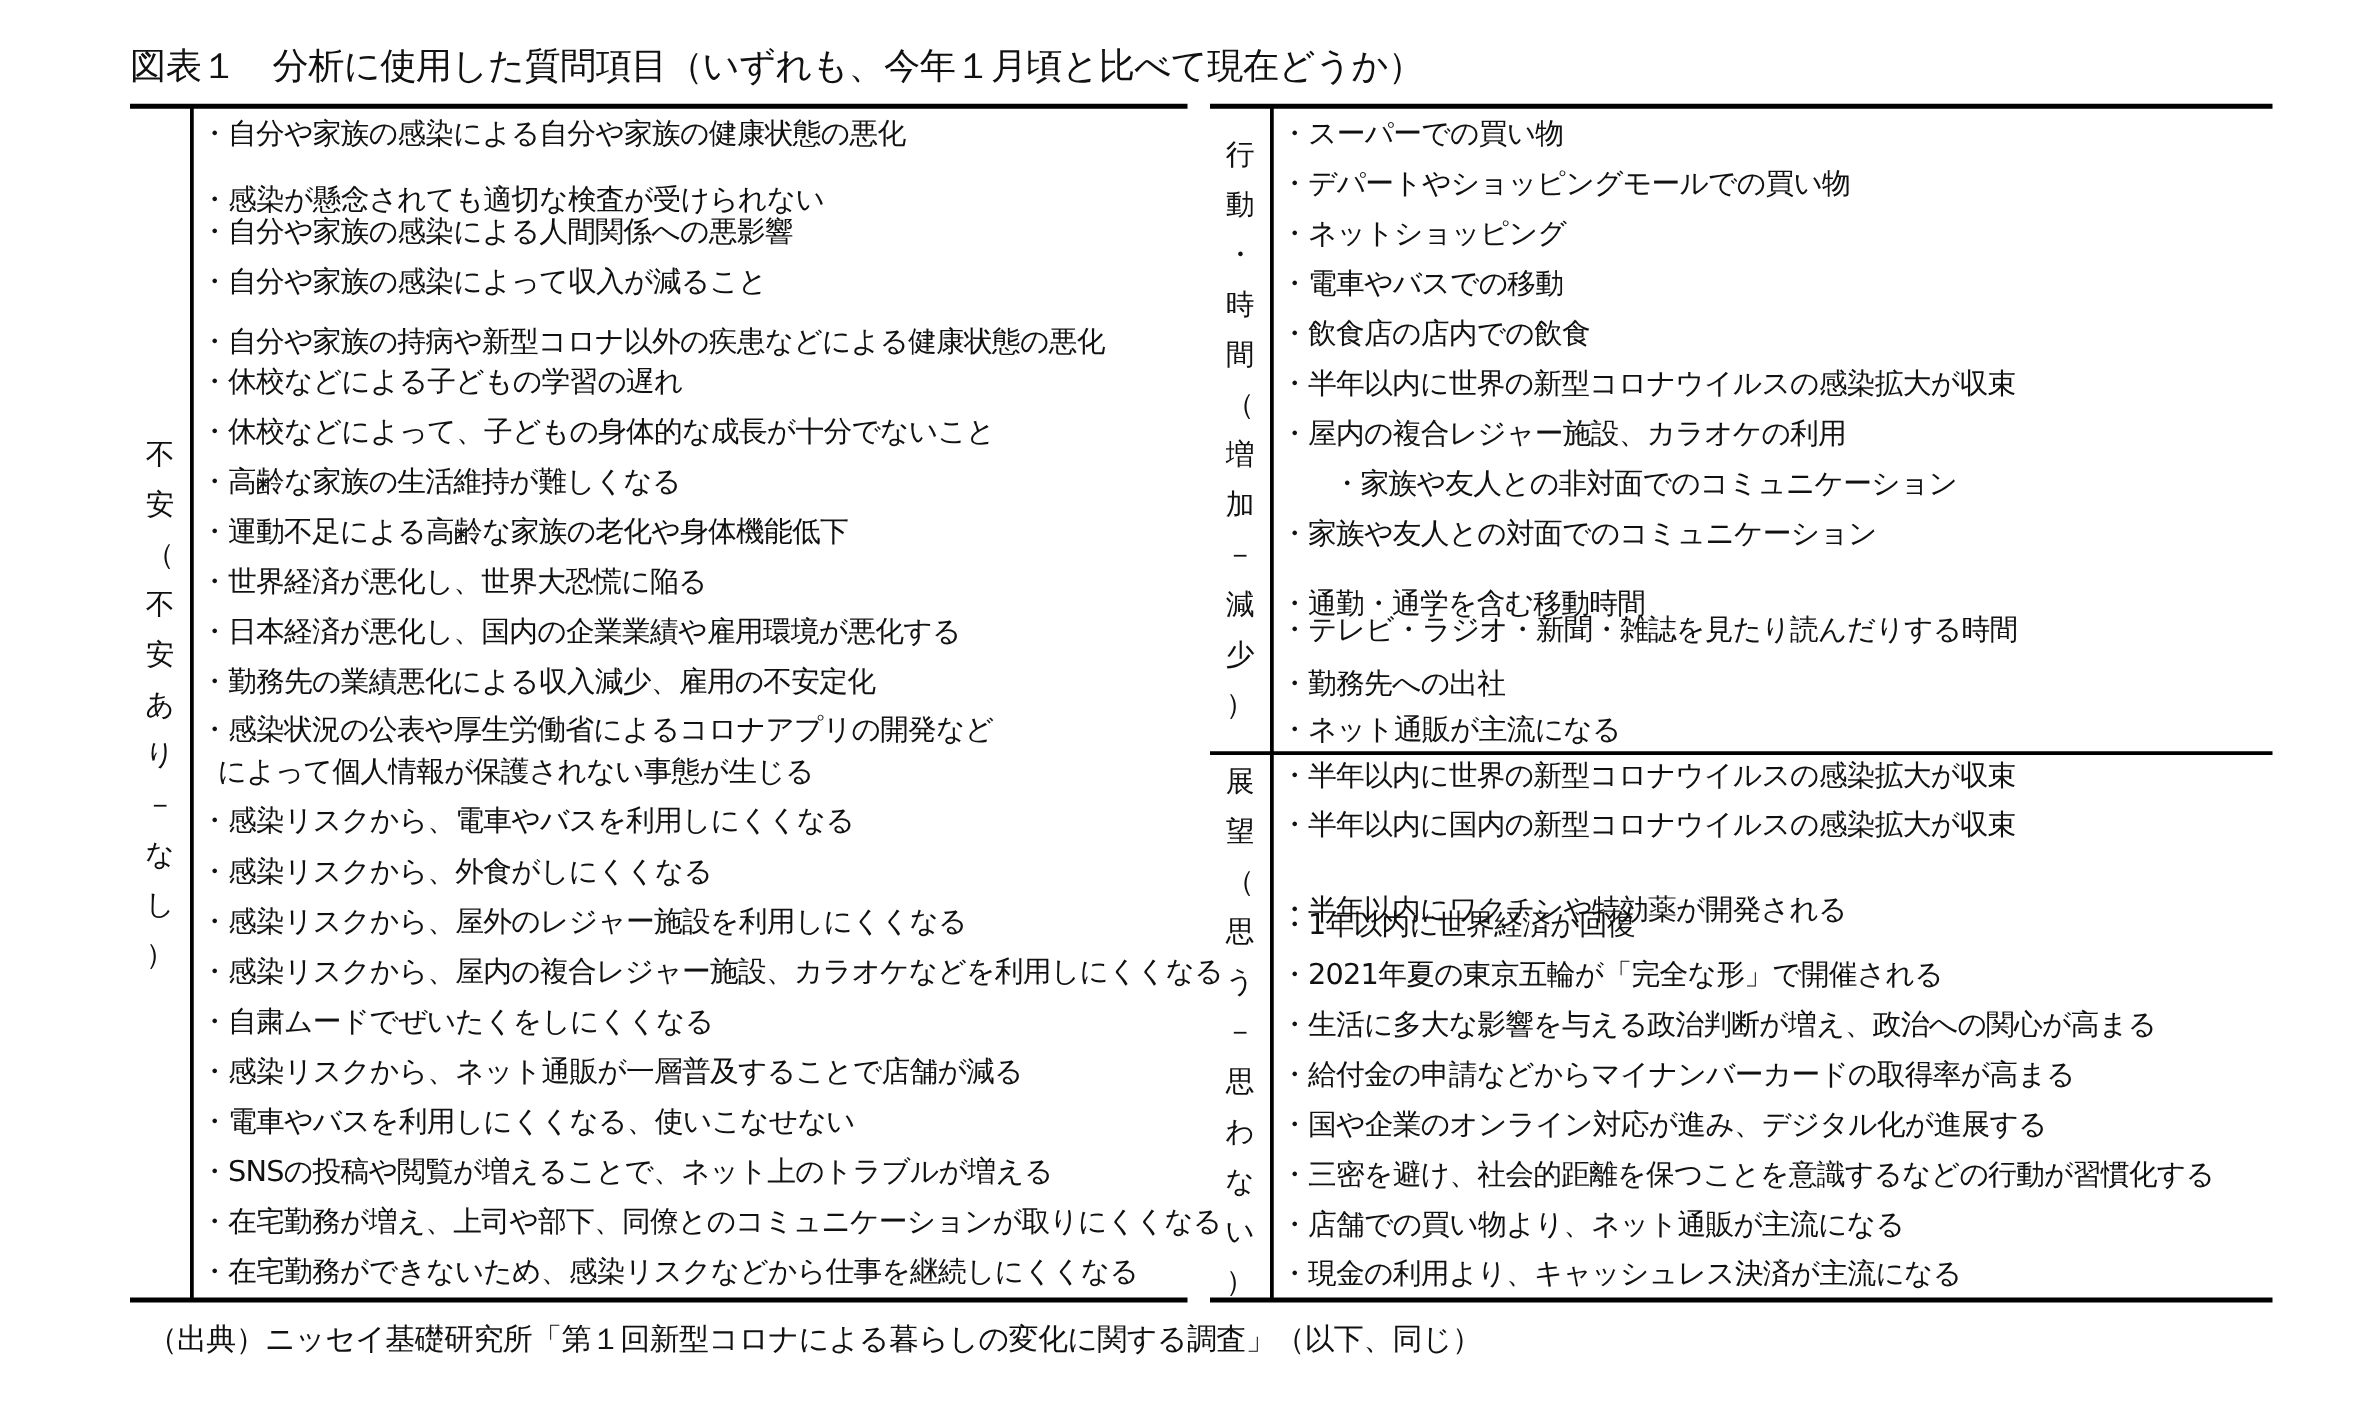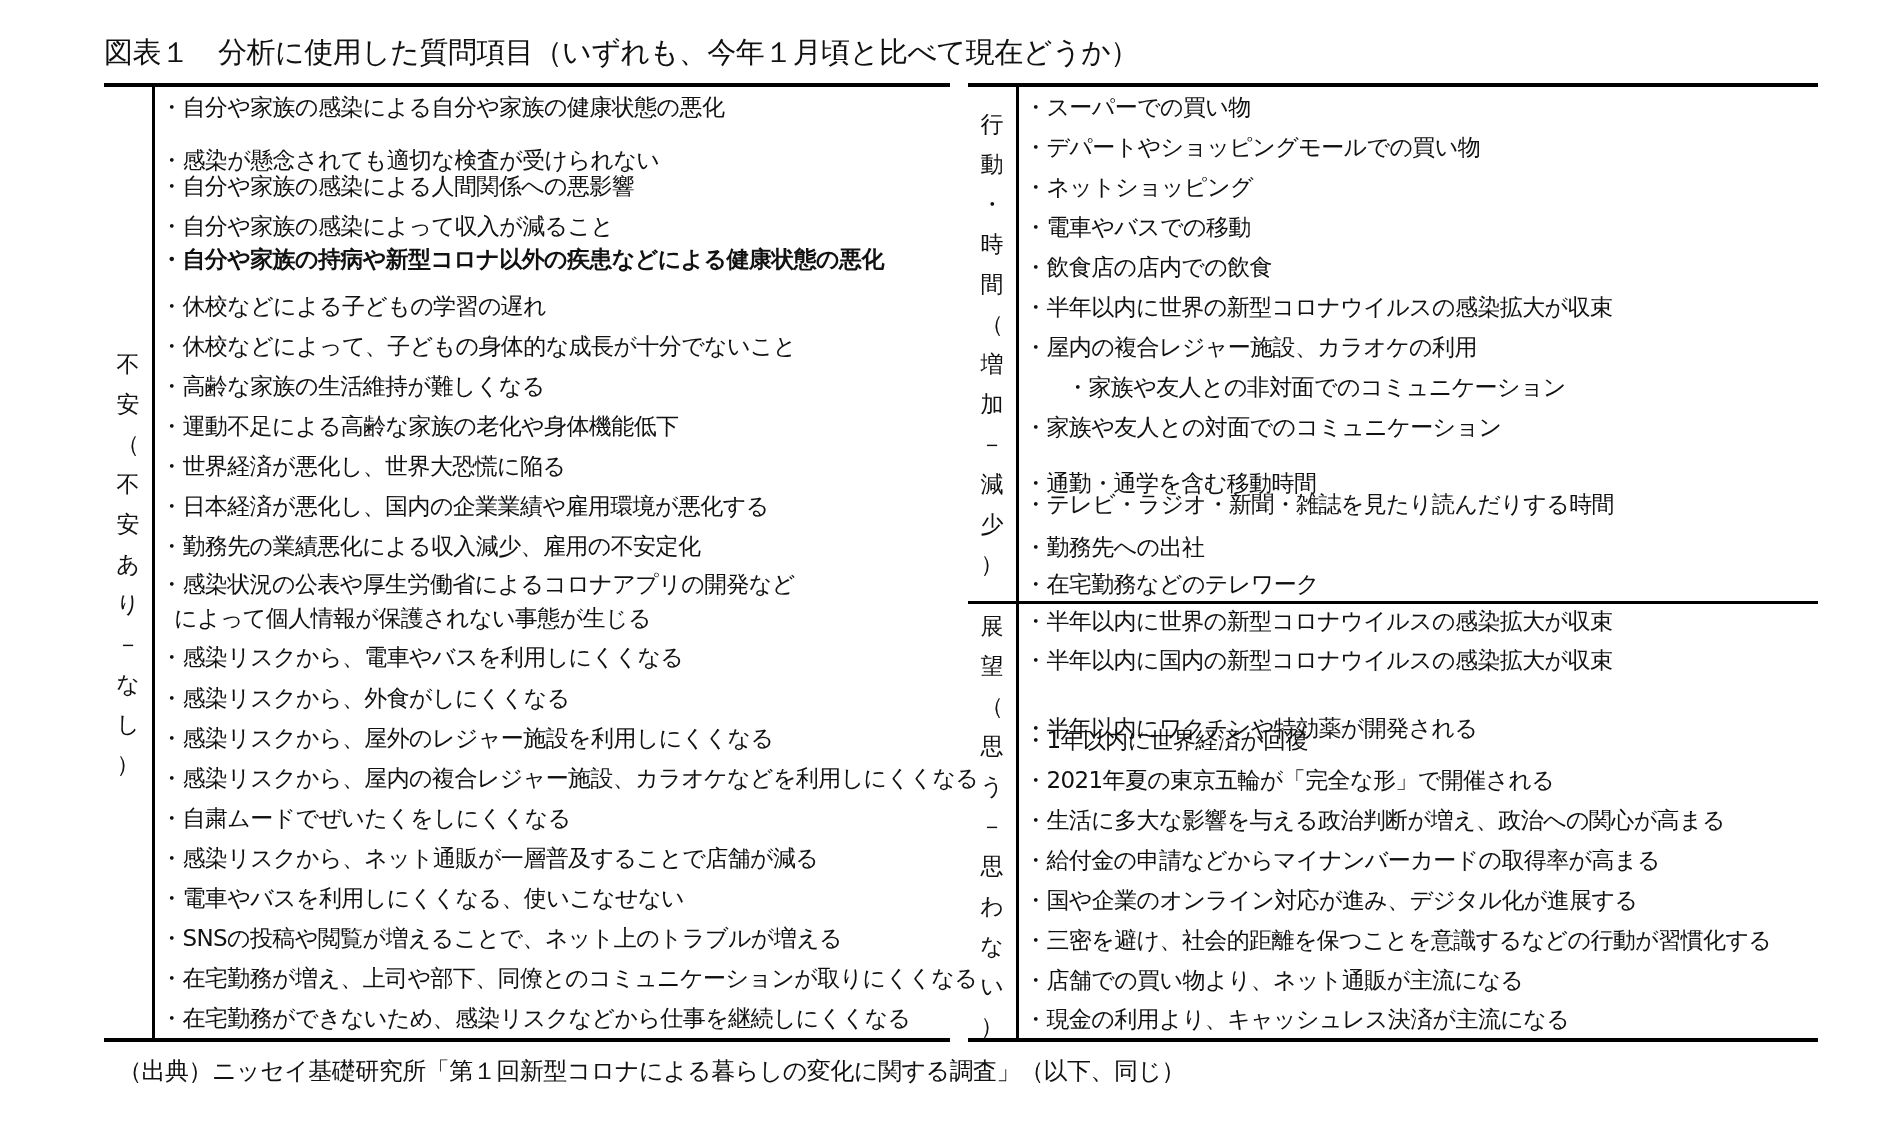"・自分や家族の持病や新型コロナ以外の疾患などによる健康状態の悪化" li.row { font-weight: bold -> none; top: 242px -> 257px }
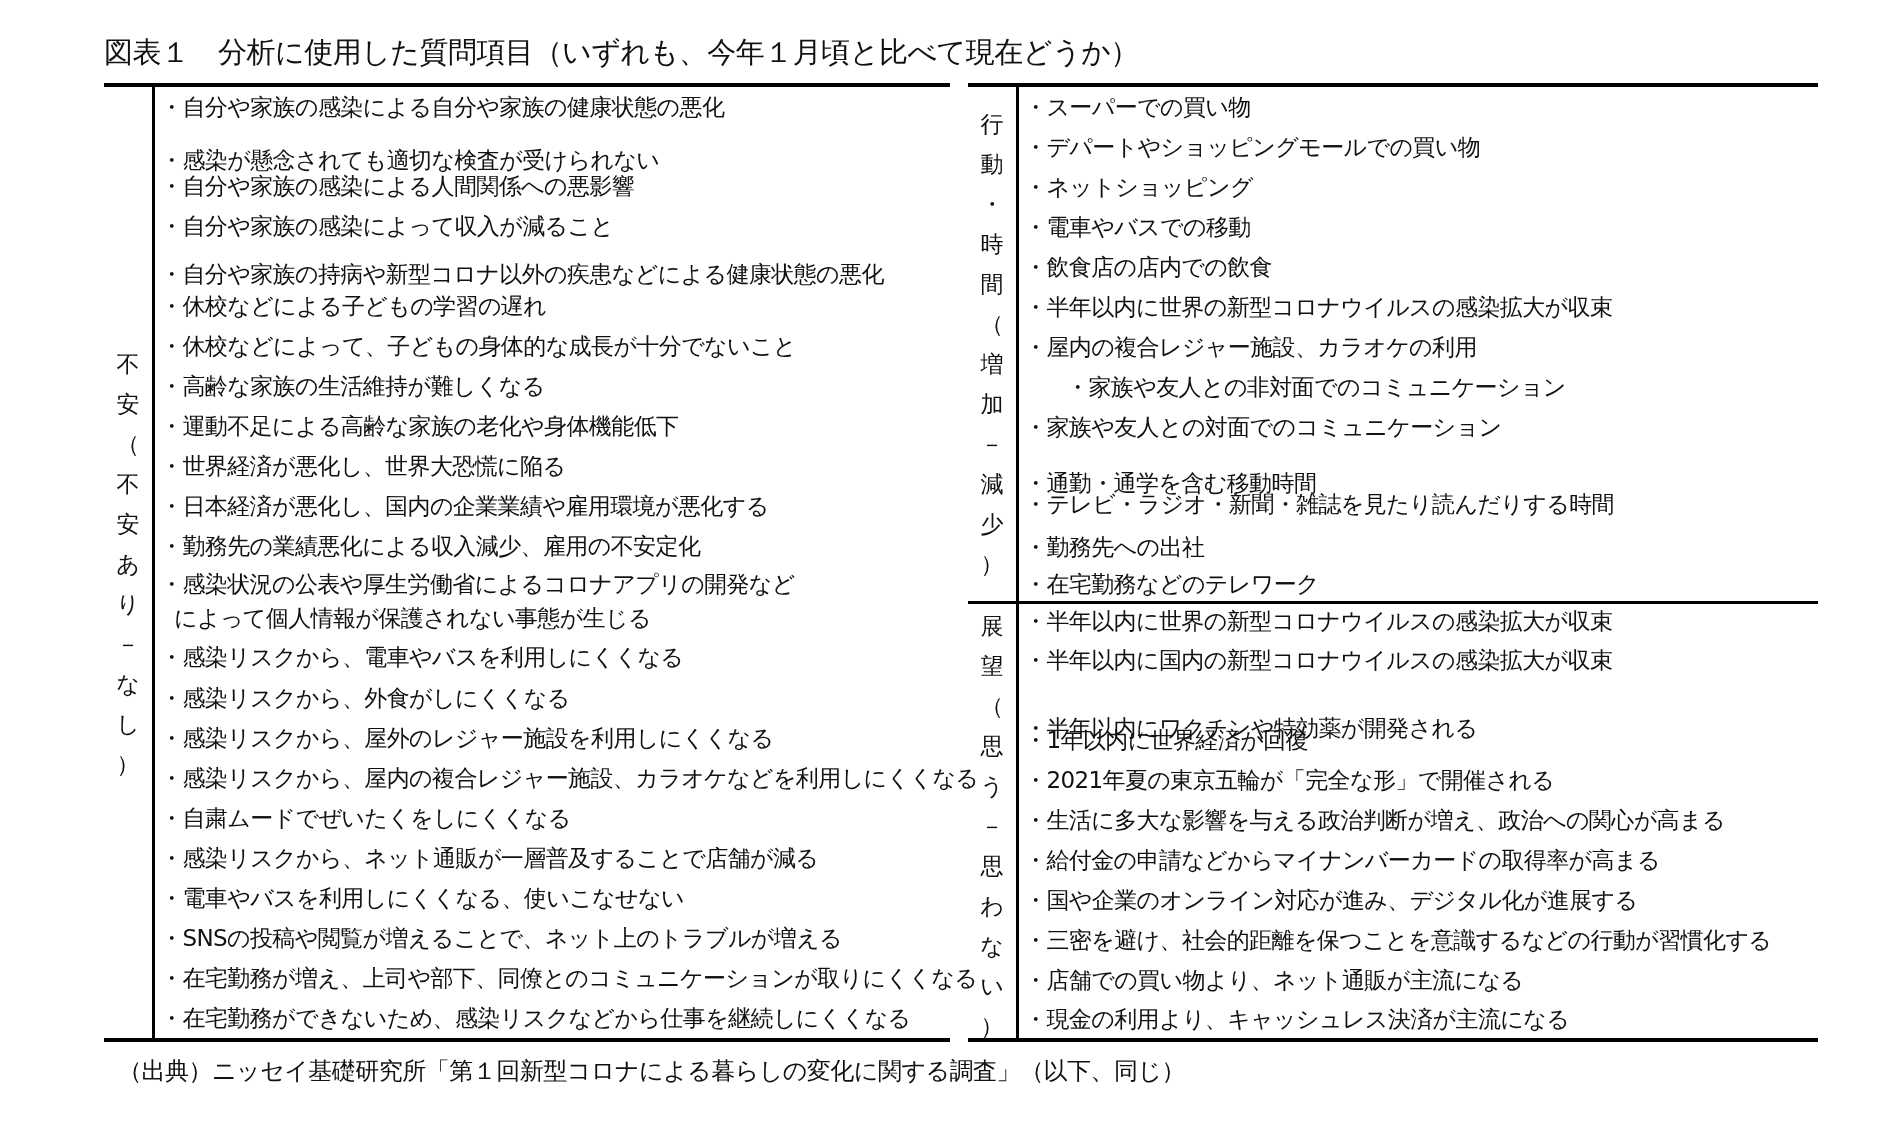"・在宅勤務などのテレワーク" li.row { text: 在宅勤務などのテレワーク -> ネット通販が主流になる }
